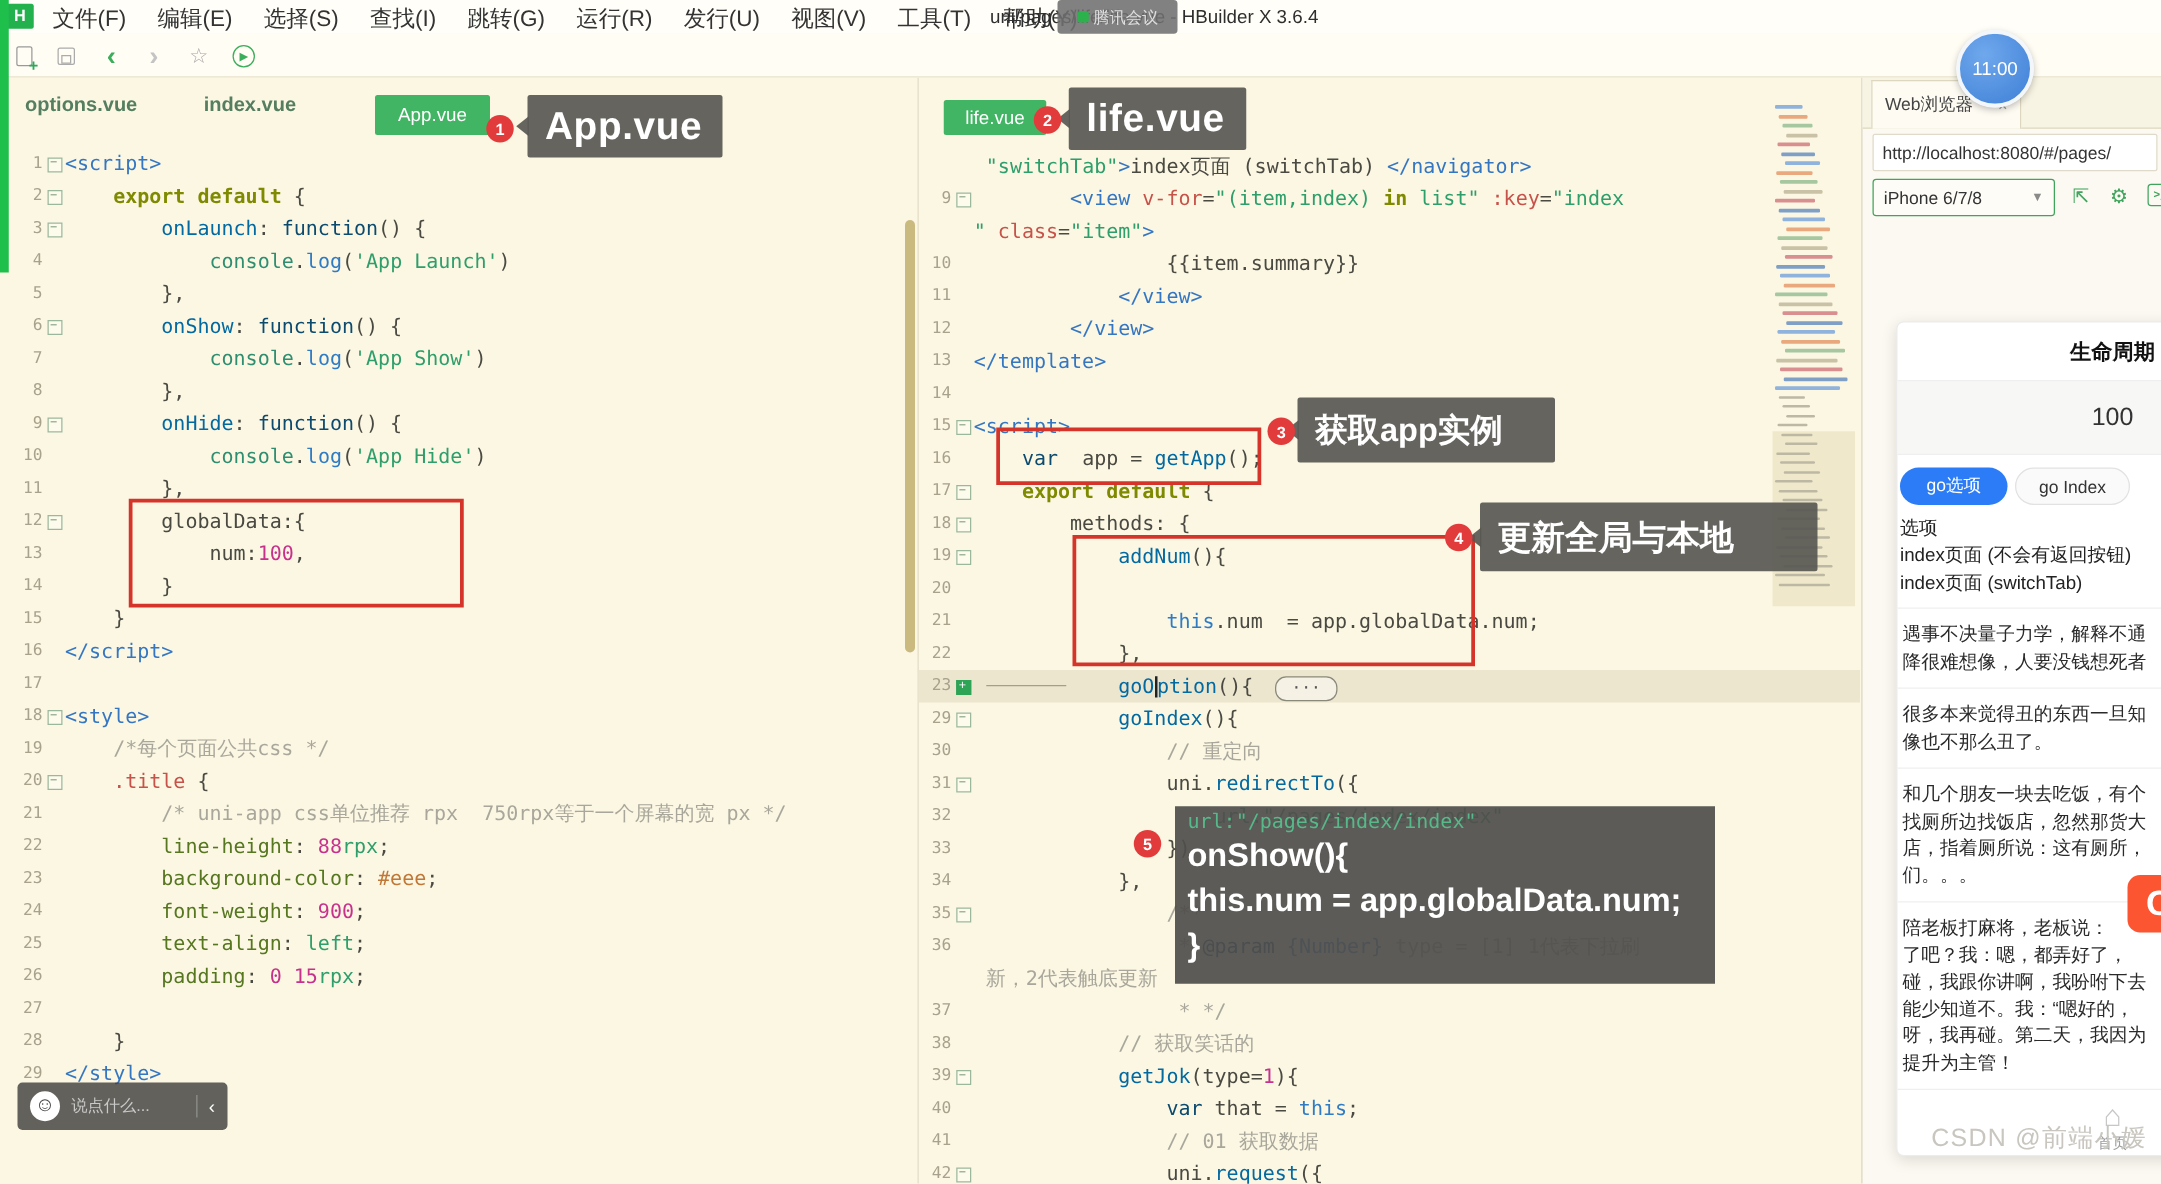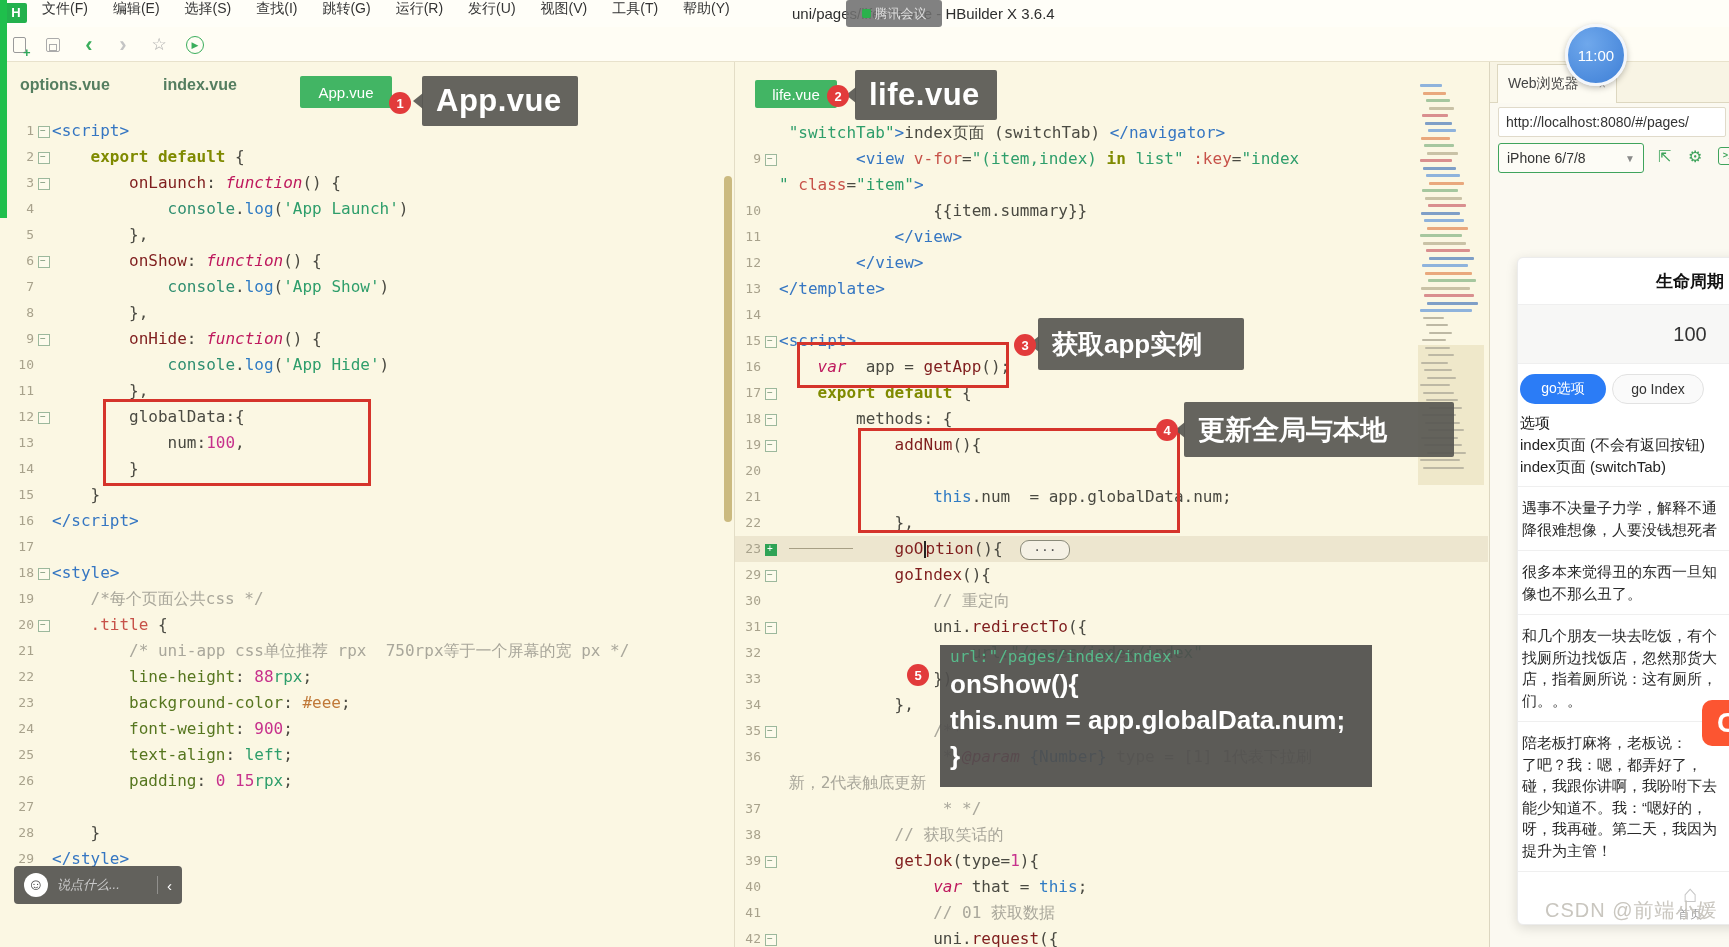"文件(F)" #menu-items { align-items: flex-start -> flex-end; font-size: 14px -> 18px }
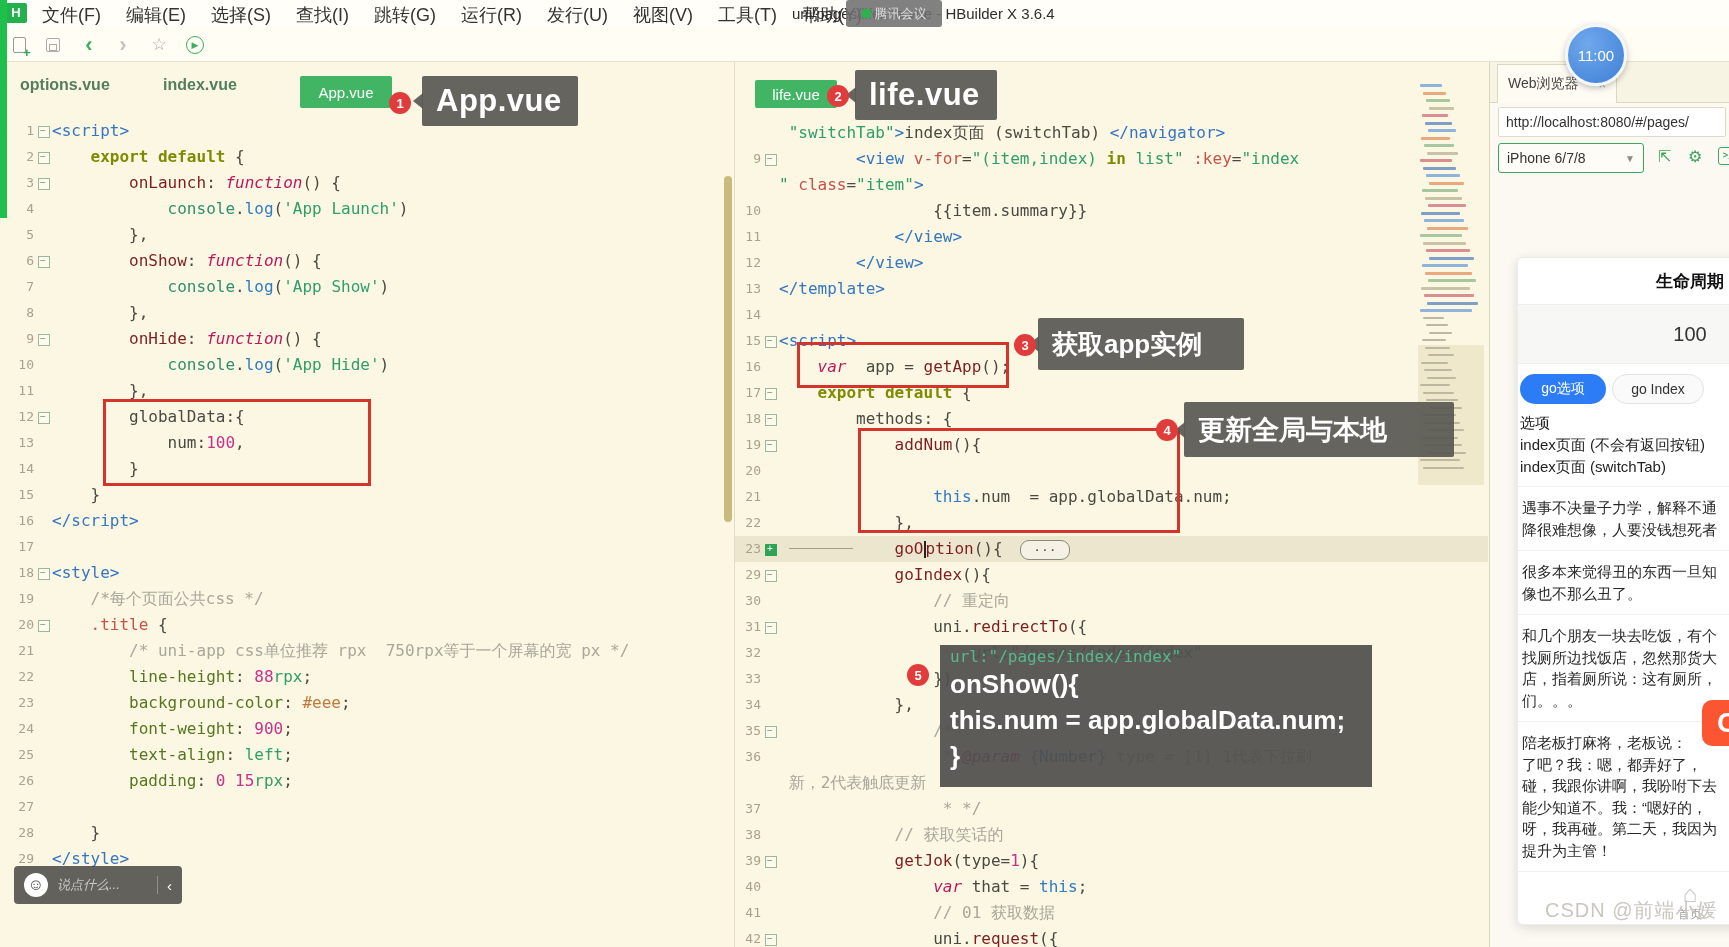"onLaunch" .sg-f { color: #7f1d1d -> #0369a1 }
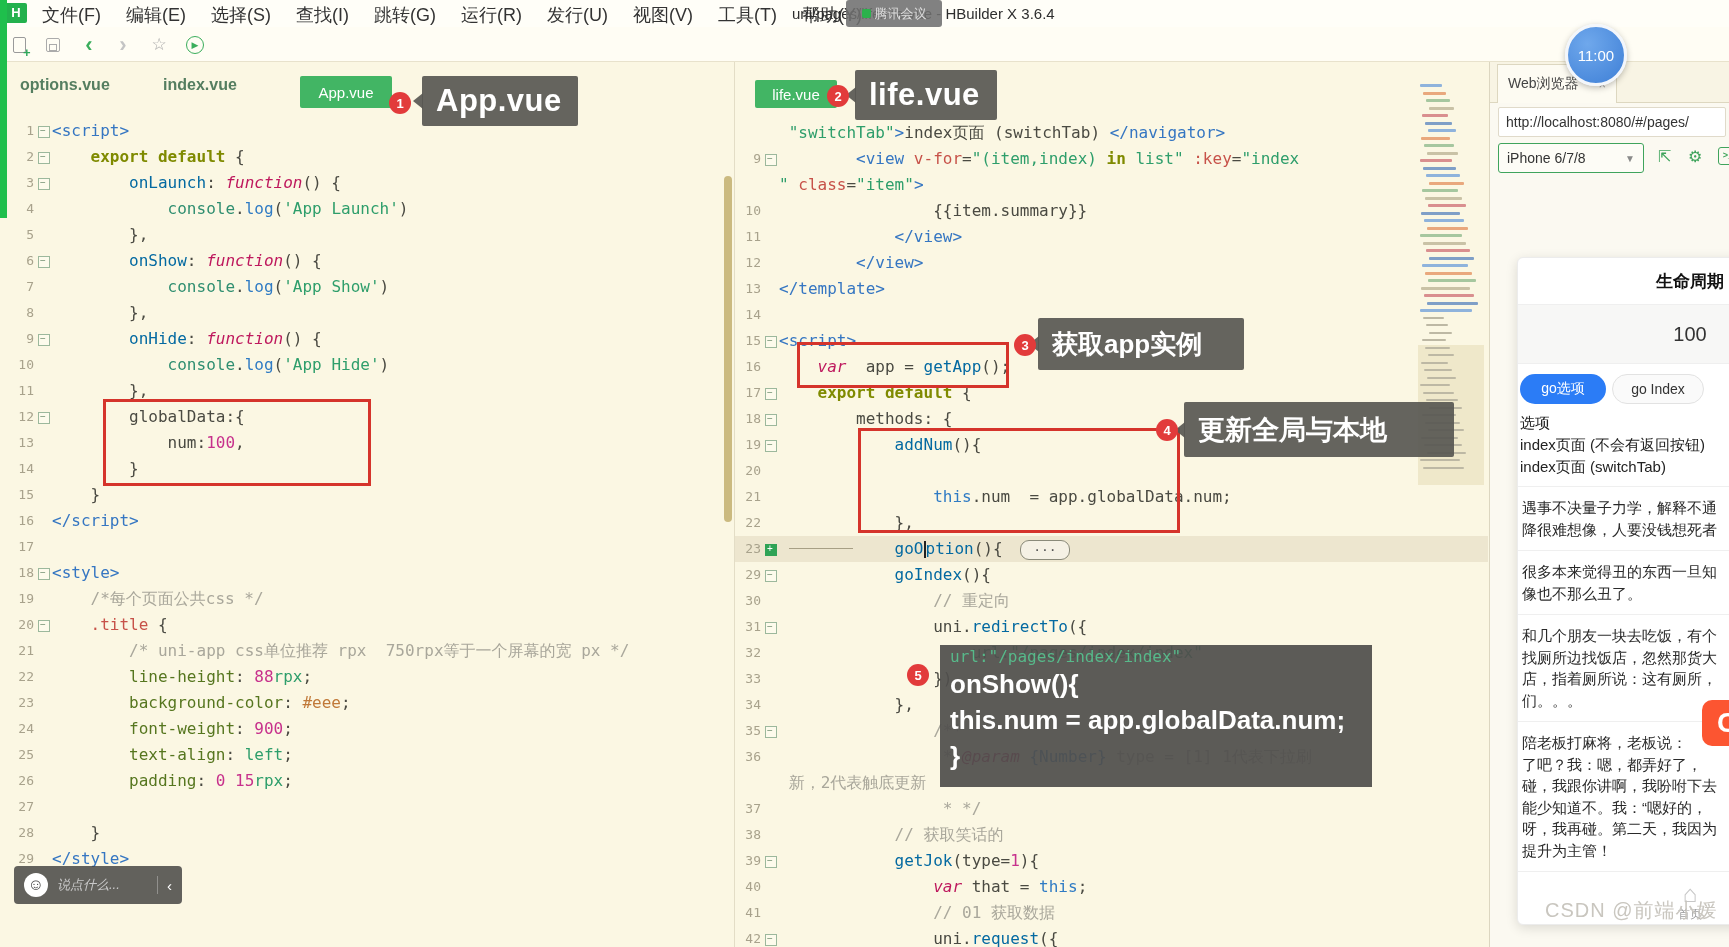"function" .sg-i { color: #be185d -> #0c4a6e; font-style: italic -> none }
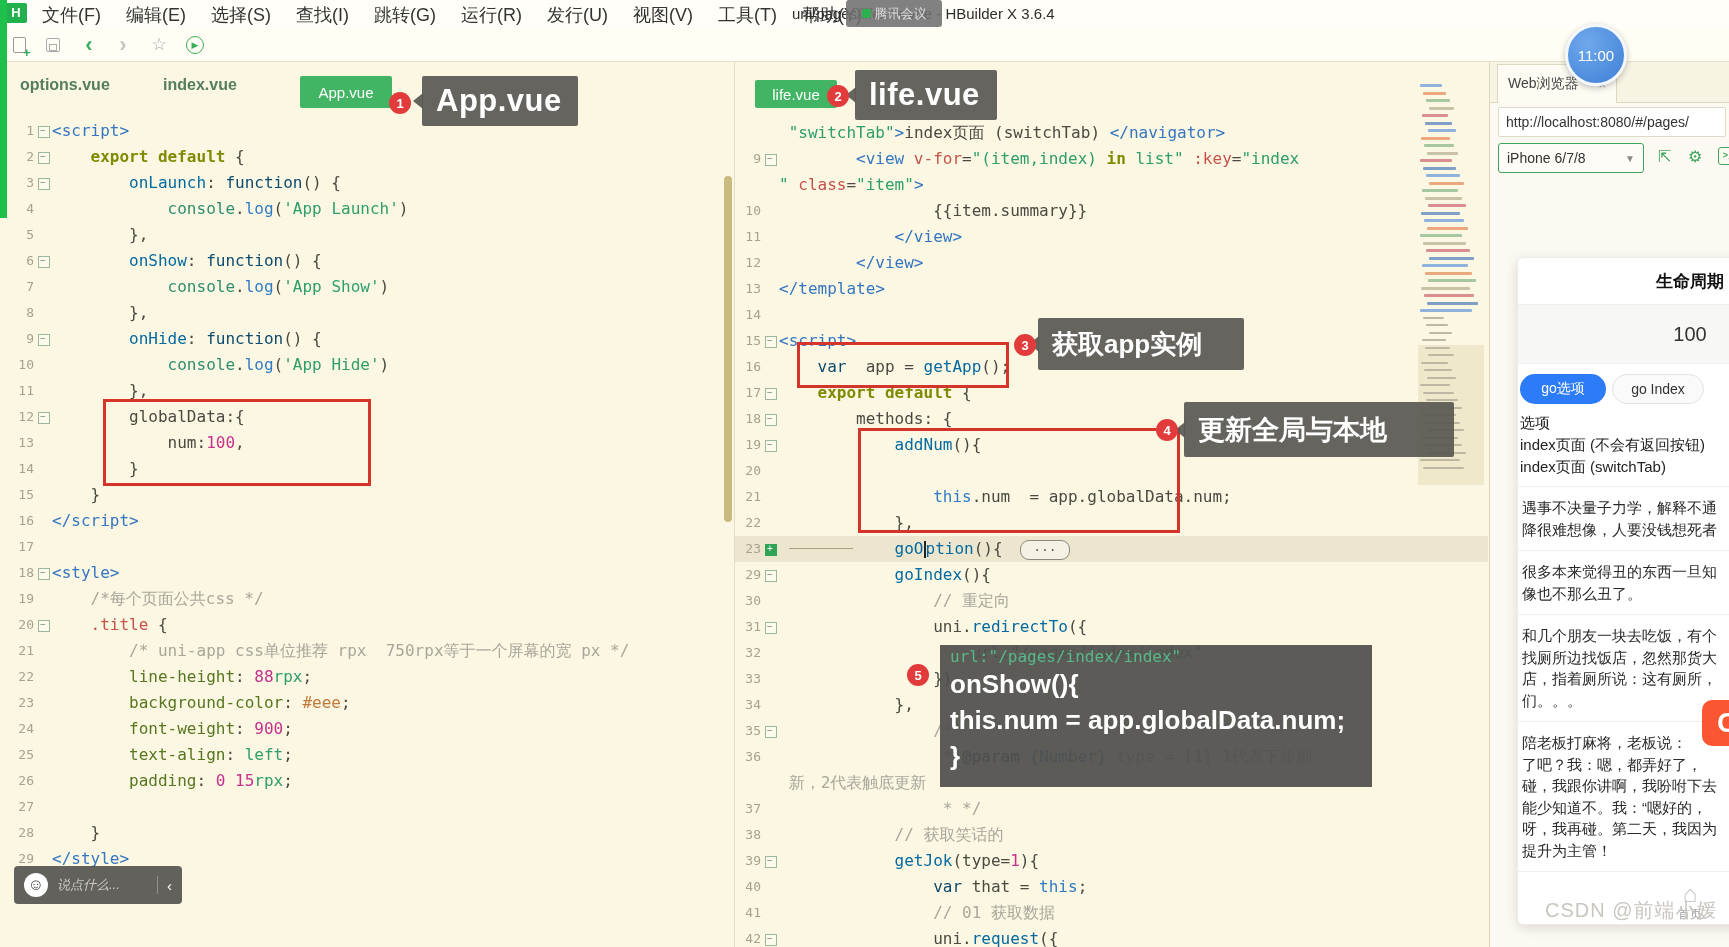"说点什么..." #chat .ph { font-style: italic -> none }
